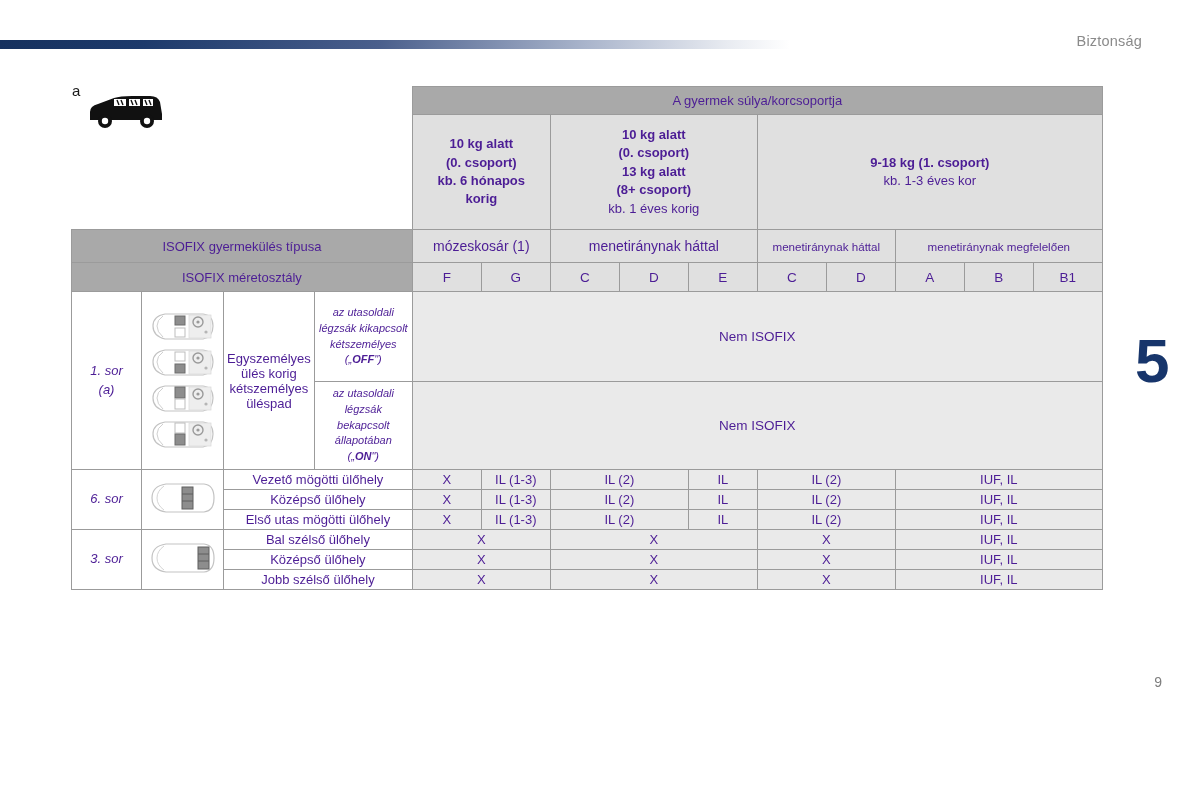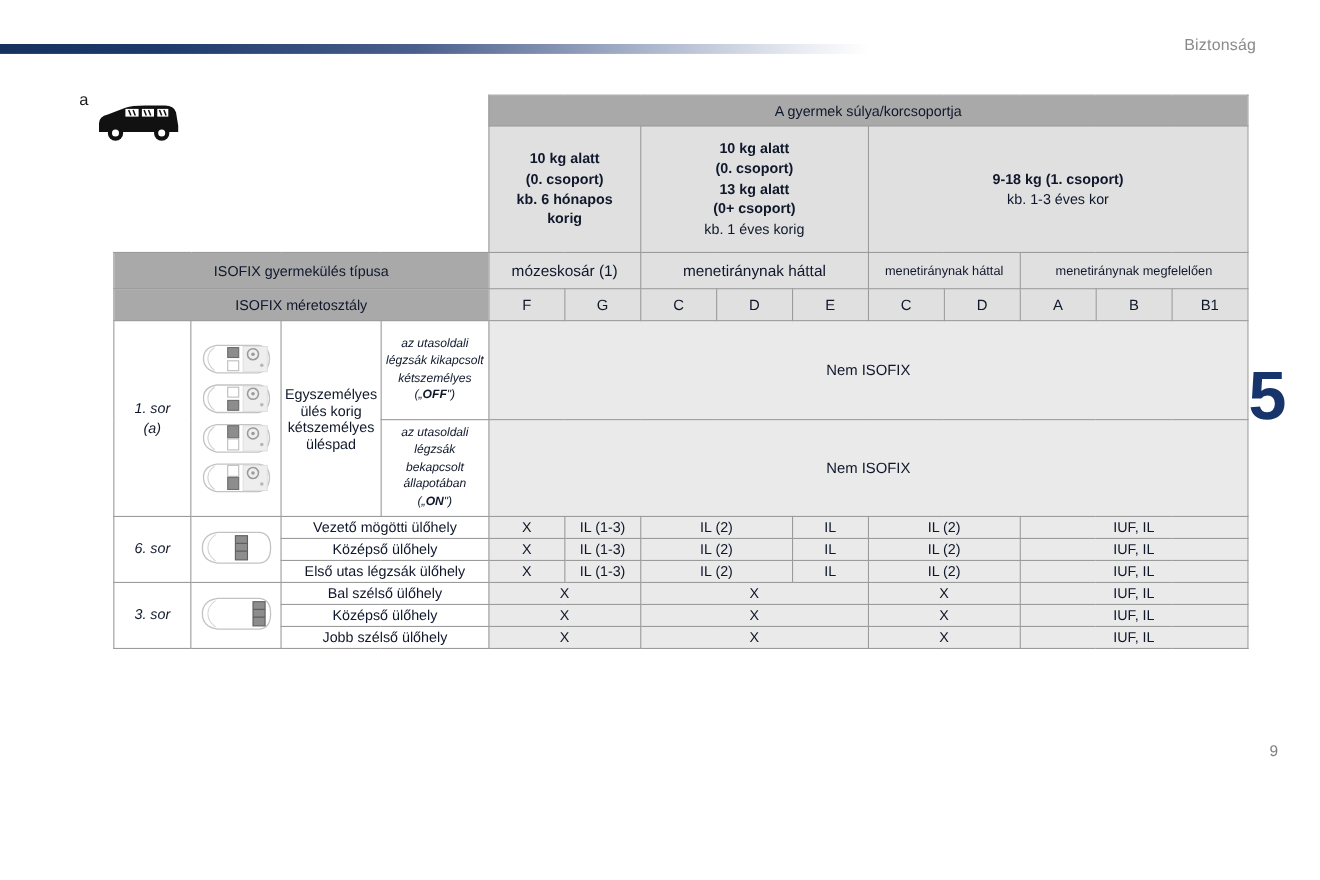"A gyermek súlya/korcsoportja" #isofix-table { color: #0f172a -> #4c1d95; margin-left: 32px -> none }
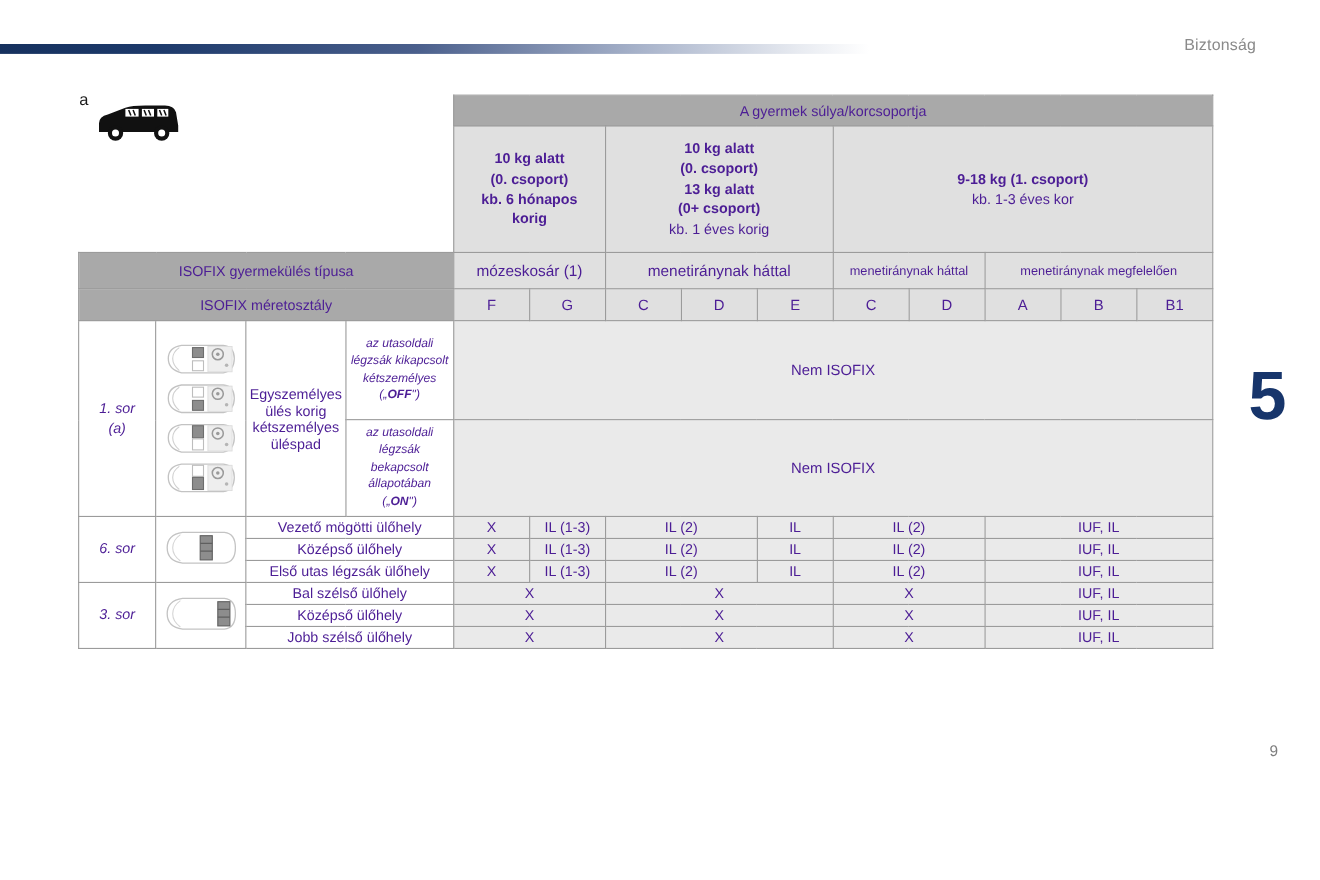"(0+ csoport)" div.bold-line { text: 0+ -> 8+ }
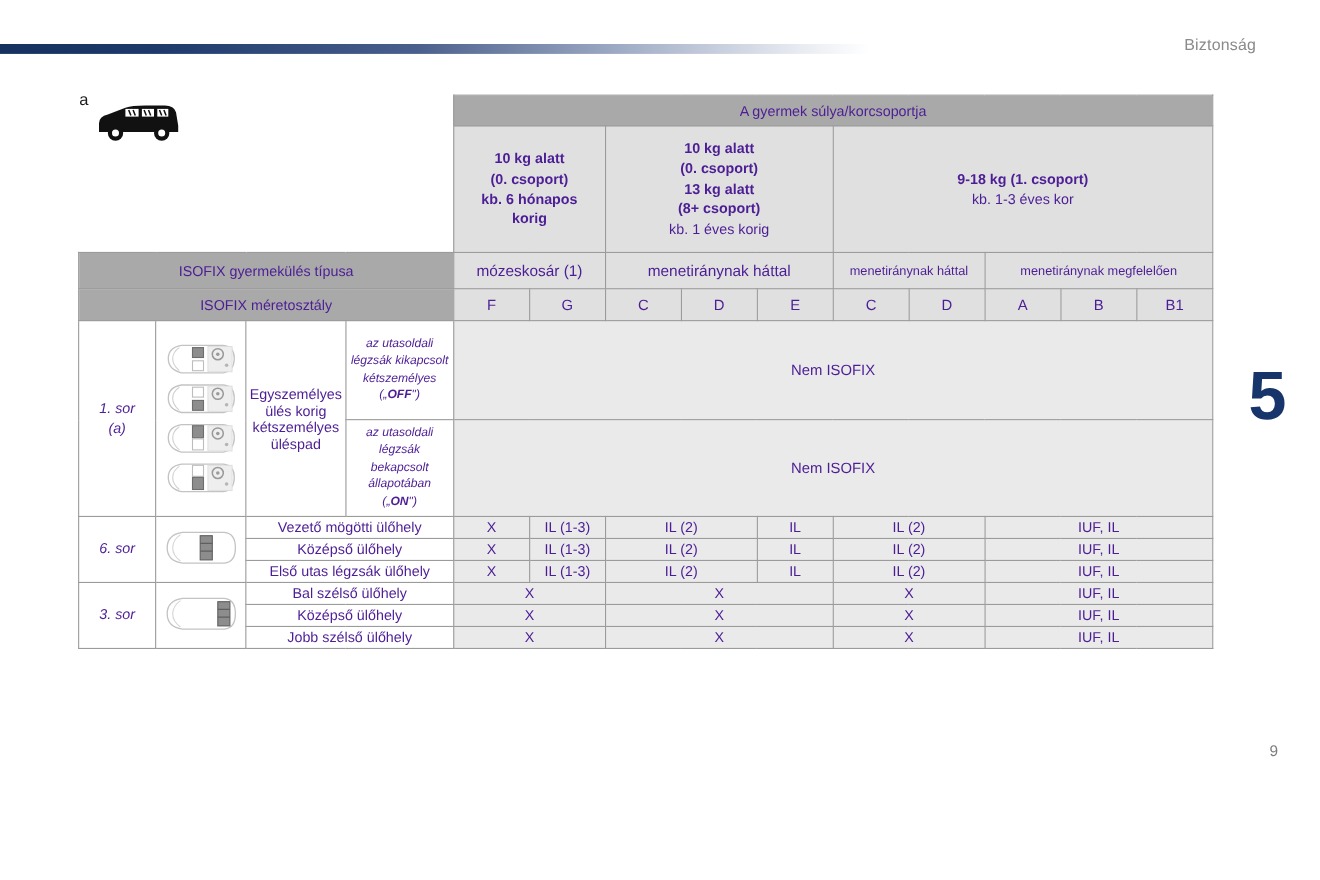"Első utas légzsák ülőhely" td.desc-cell { text: légzsák -> mögötti }
